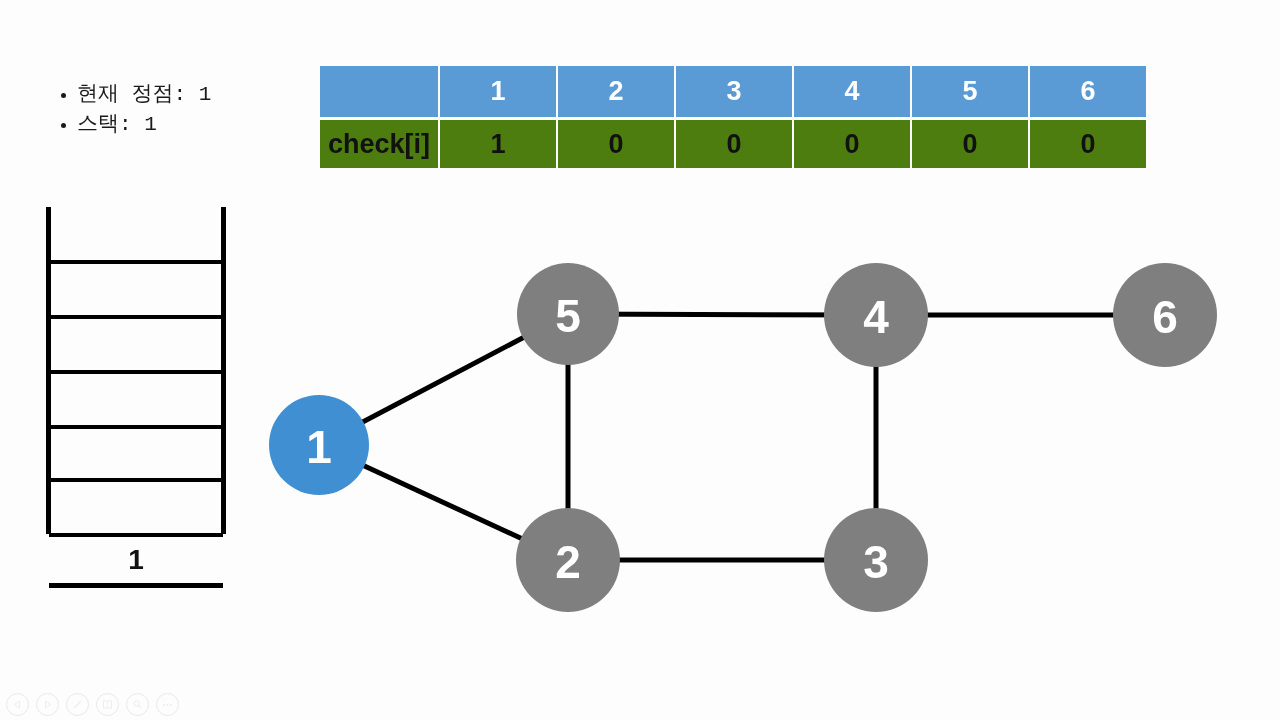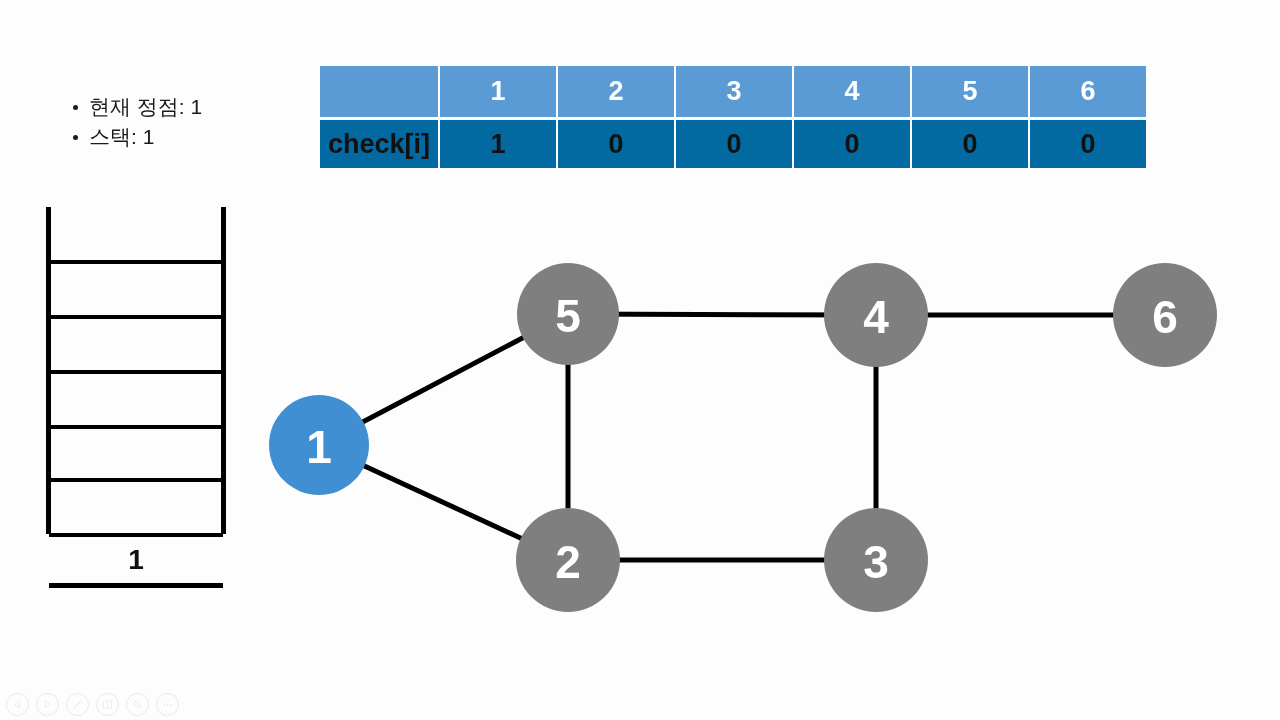"현재 정점: 1" #status-list { font-family: none -> Liberation Mono, monospace; margin: 16px -> 4px }
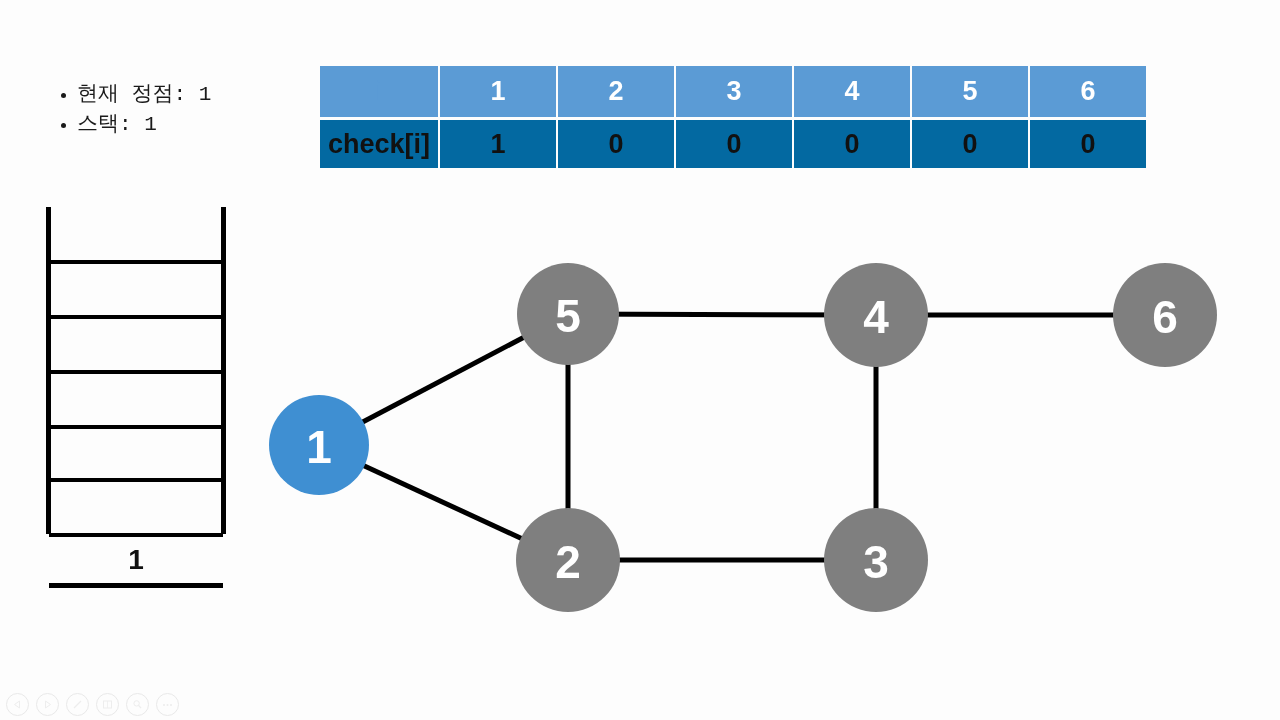"check[i]" #check-table tbody td { background: #0369a1 -> #4d7c0f }
